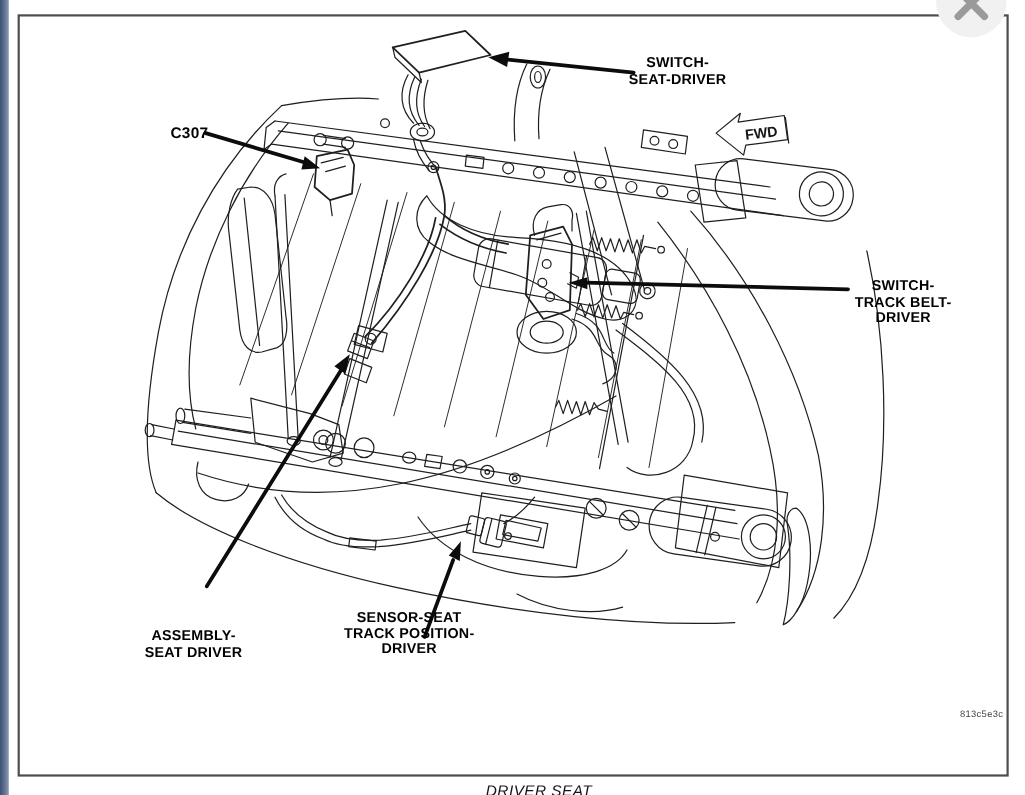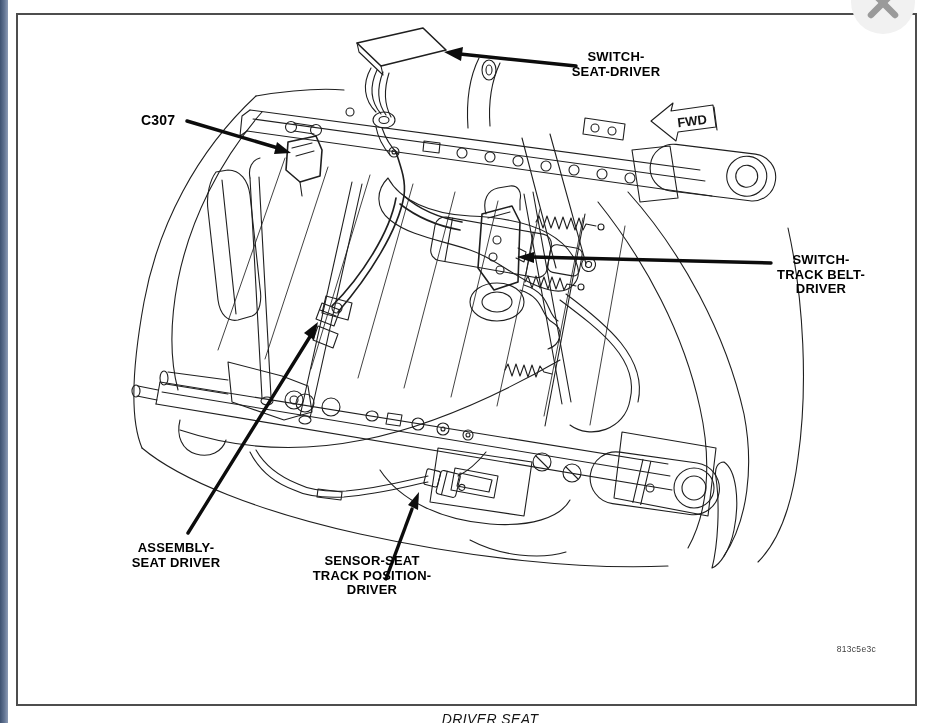"C307" #callout-c307 { margin-left: none -> 14px }
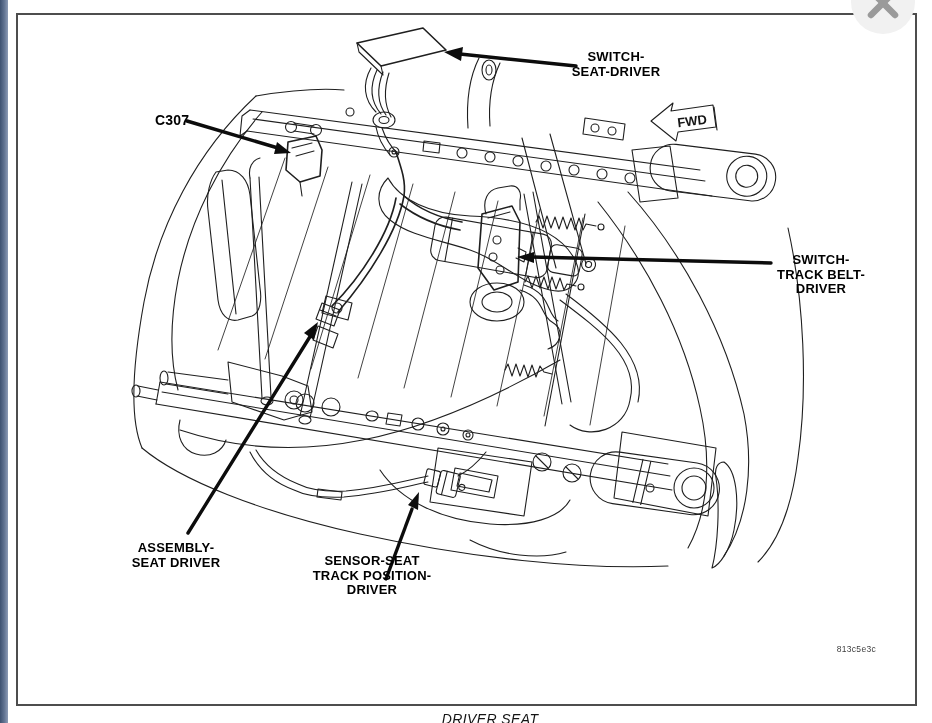"ASSEMBLY-" div.callout { top: 541px -> 571px }
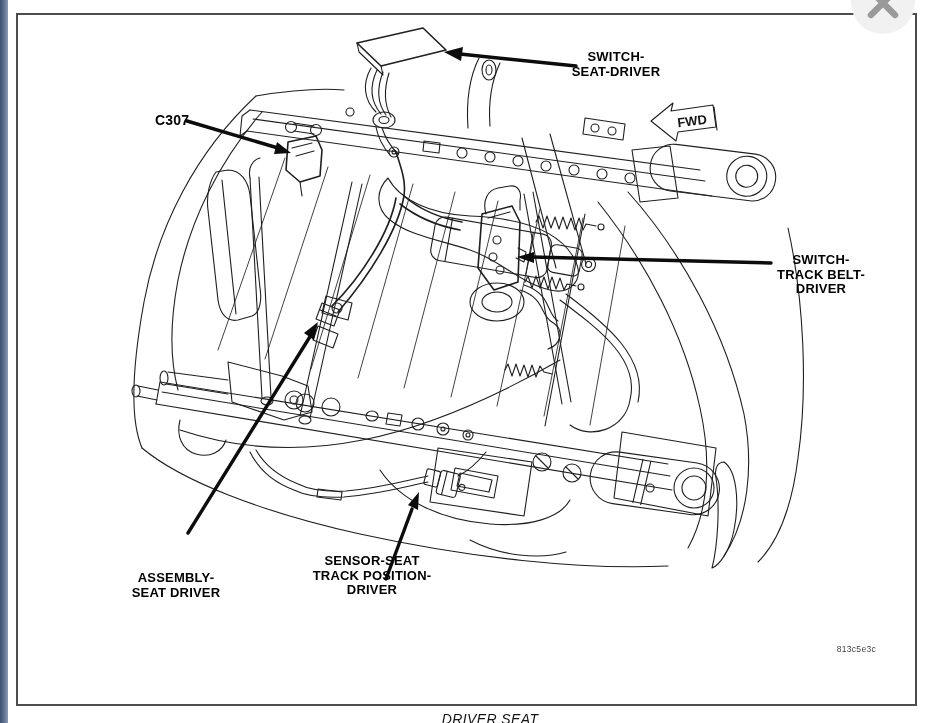"813c5e3c" #figure-code { left: 820px -> 856px }
